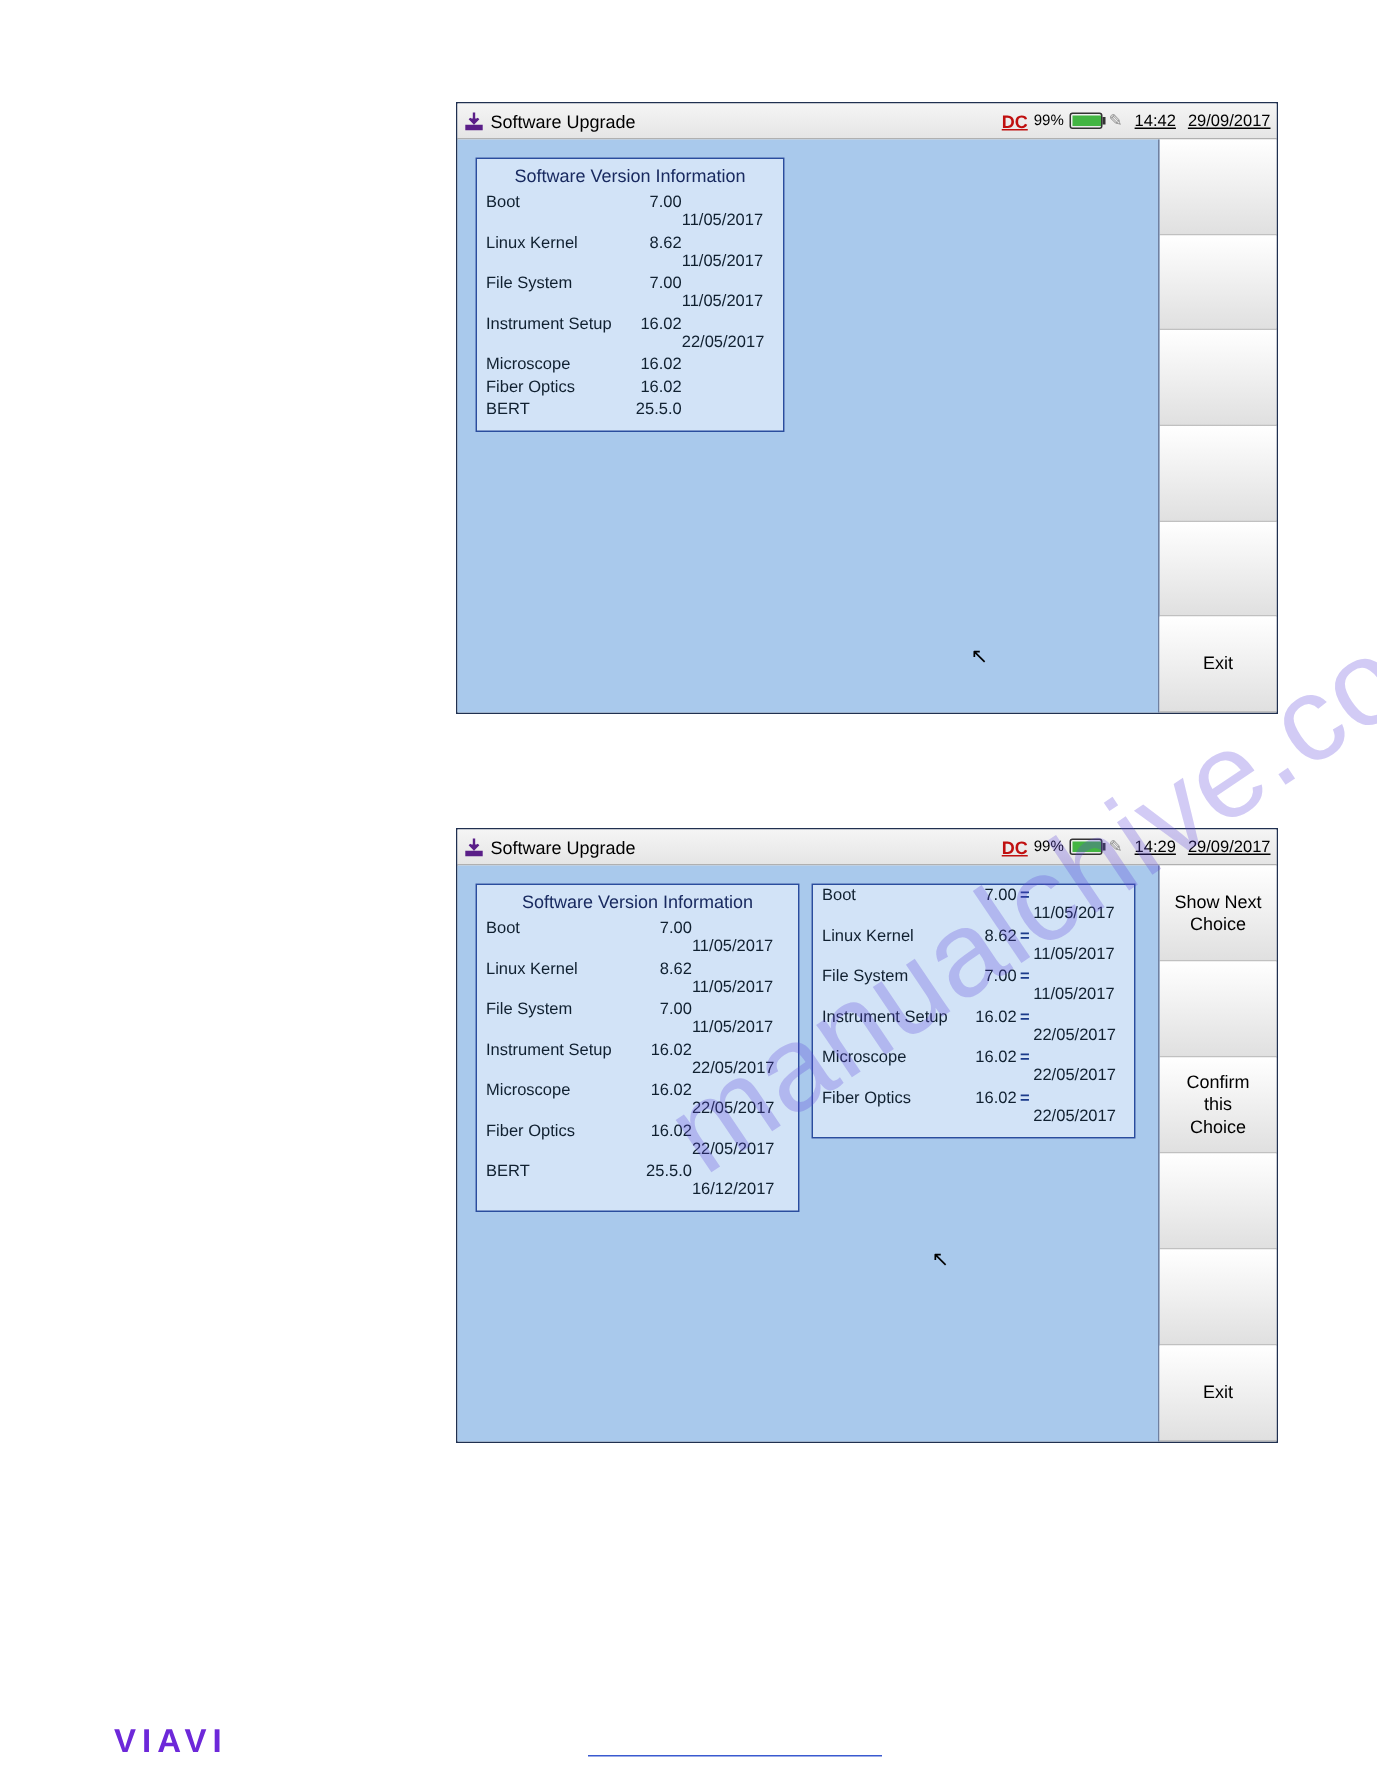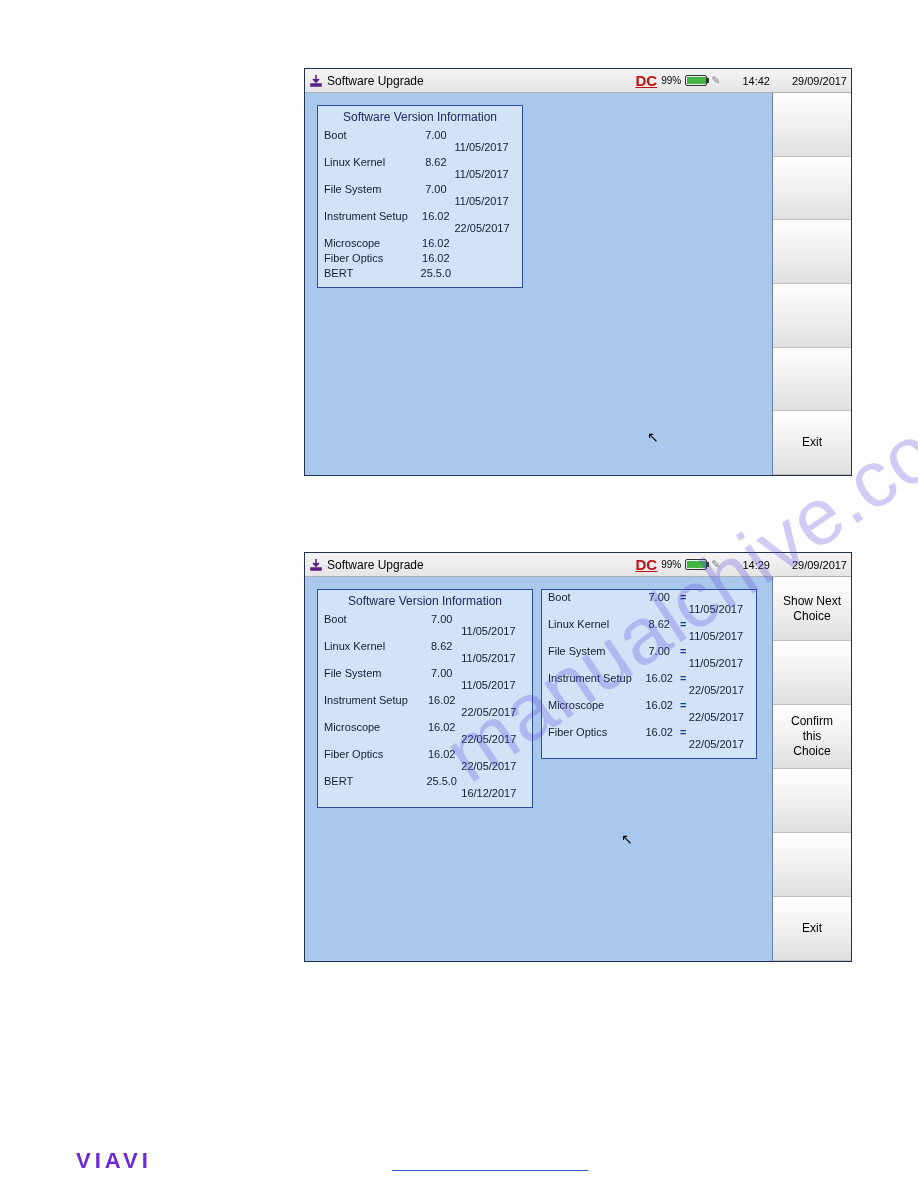"DC" .dc-label { font-size: 15px -> 12px }
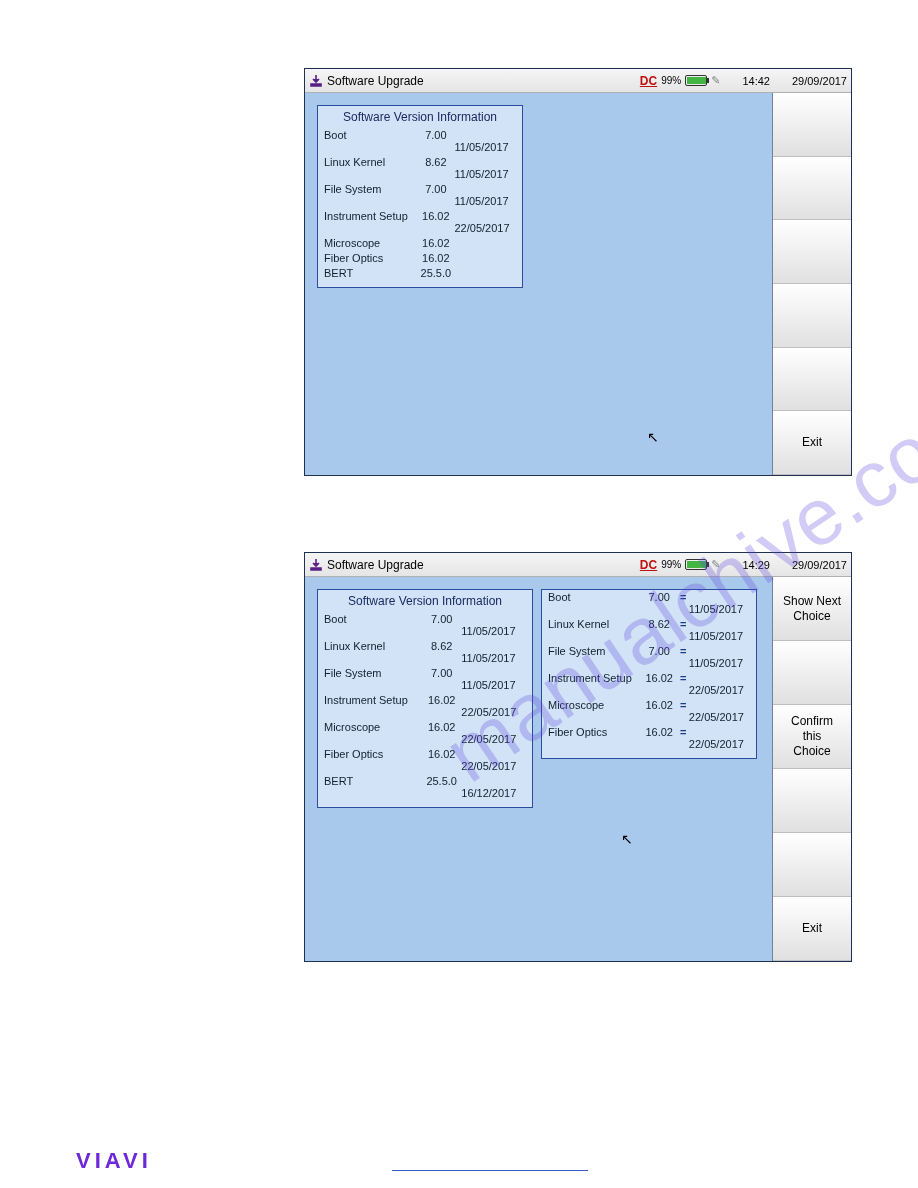"14:42" .clock { margin-left: 18px -> 4px; text-decoration: none -> underline }
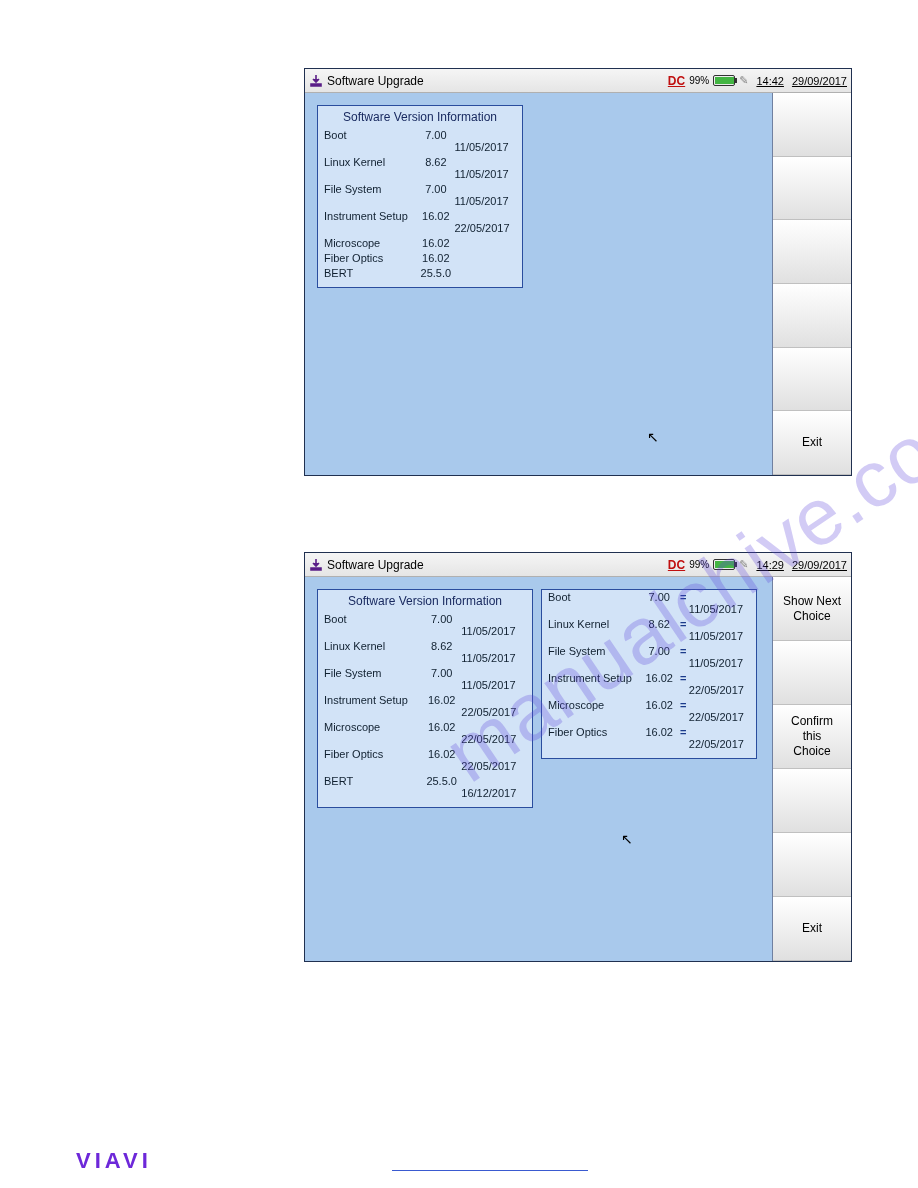"7.00" .ver-row .c2 { text-align: center -> right }
